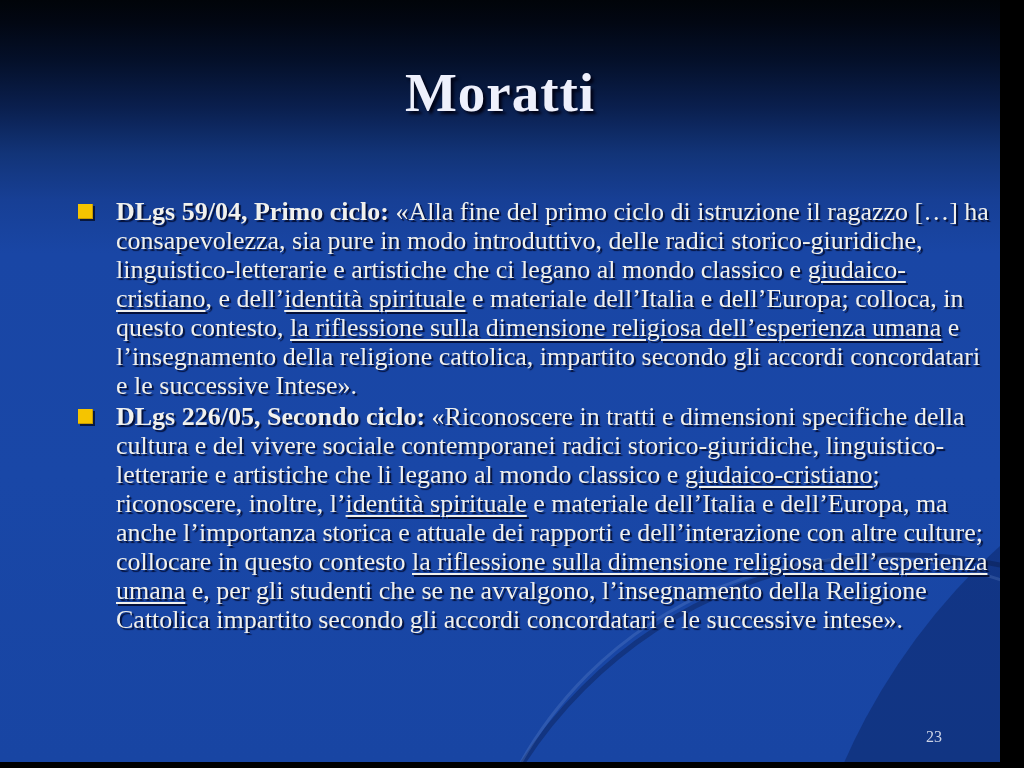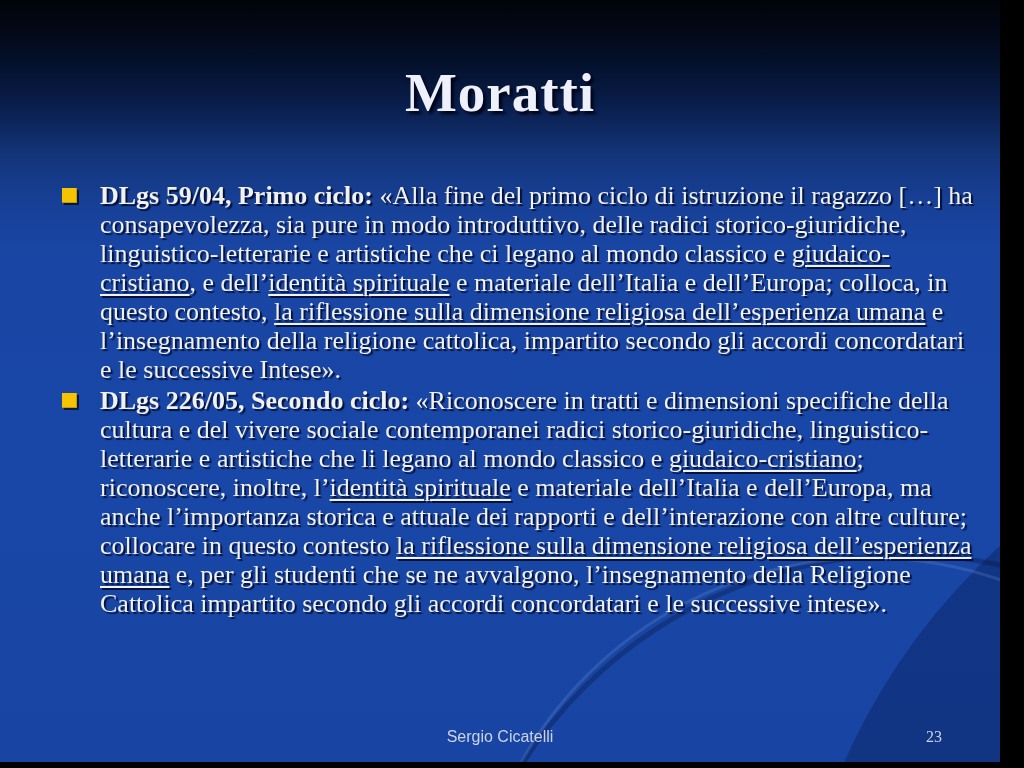"DLgs 59/04, Primo ciclo: «Alla" .bullet-list { margin: 0 -> 16px }
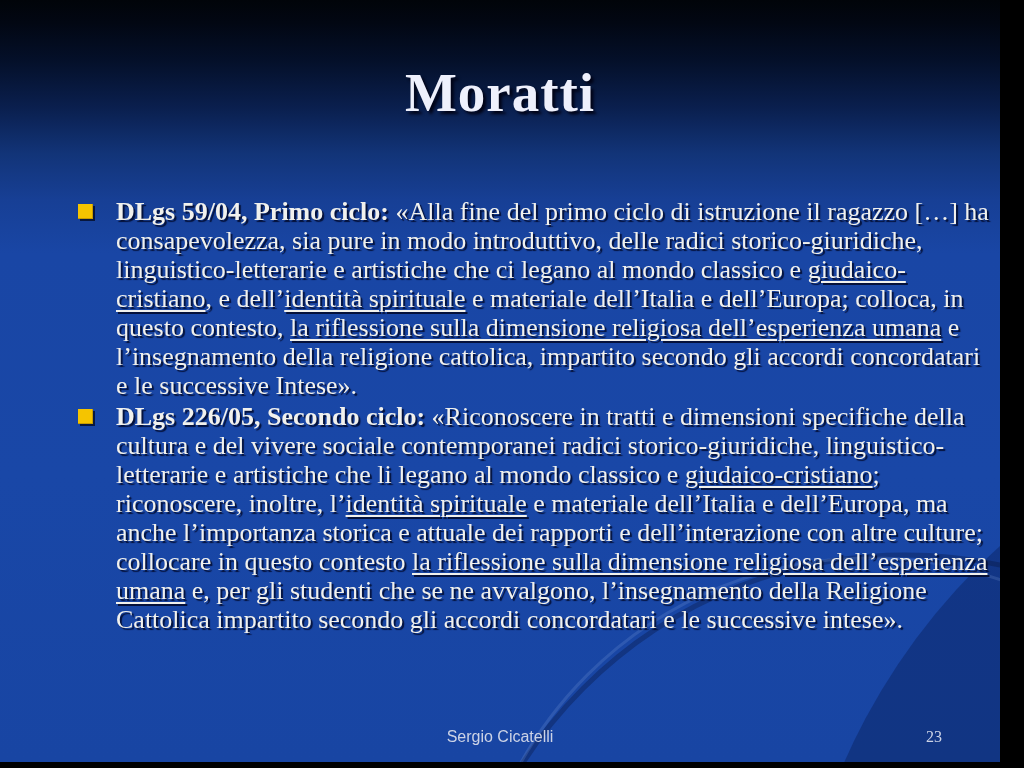"Sergio Cicatelli" div.footer-author { html: <div>Sergio Cicatelli</div> -> none }
